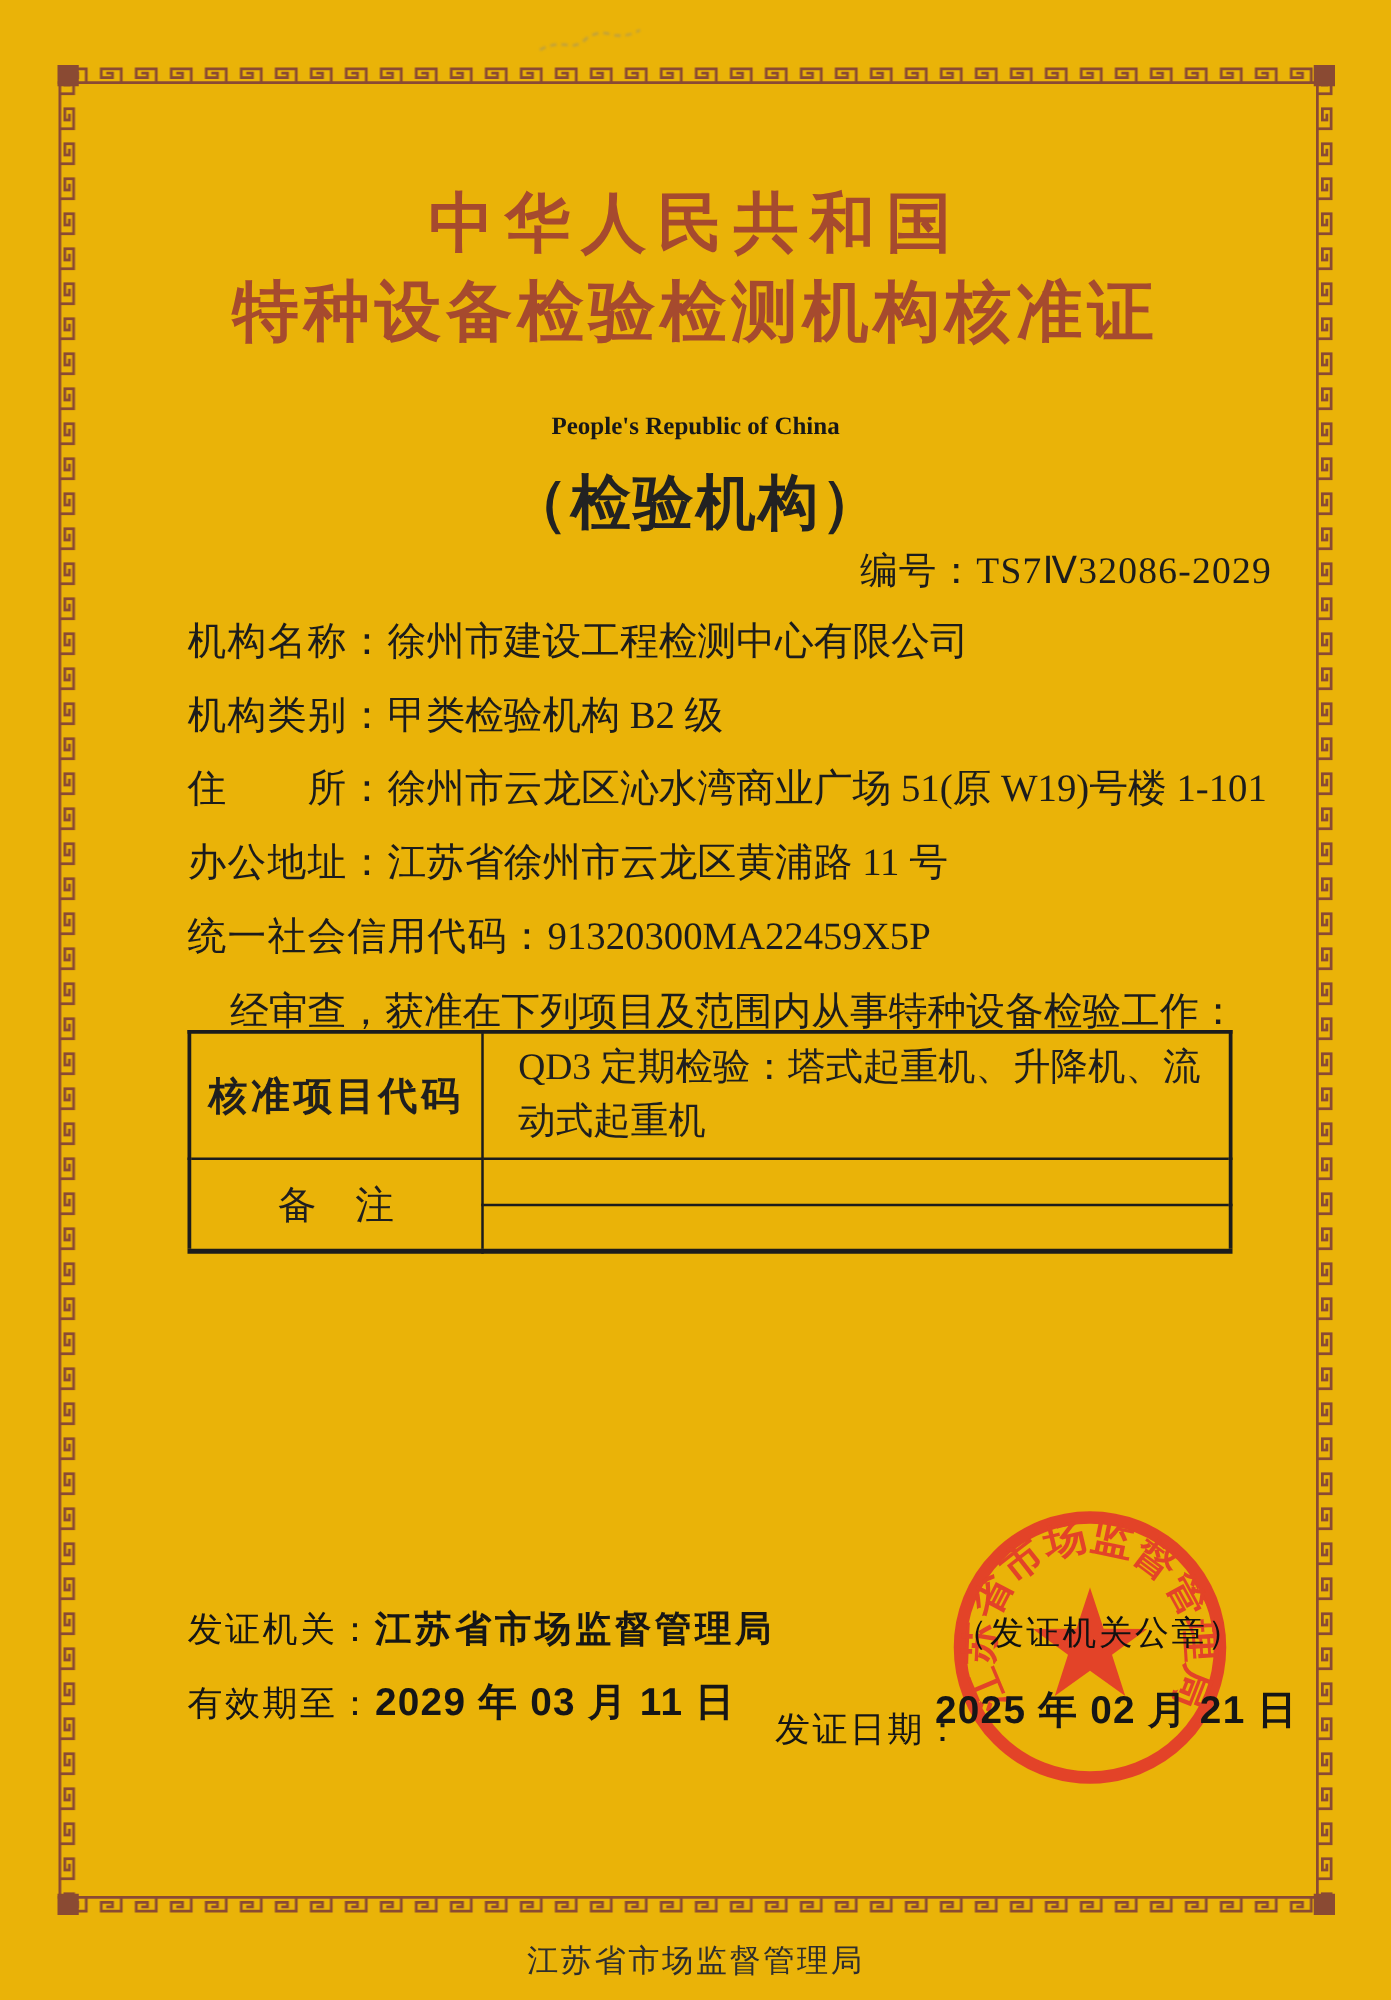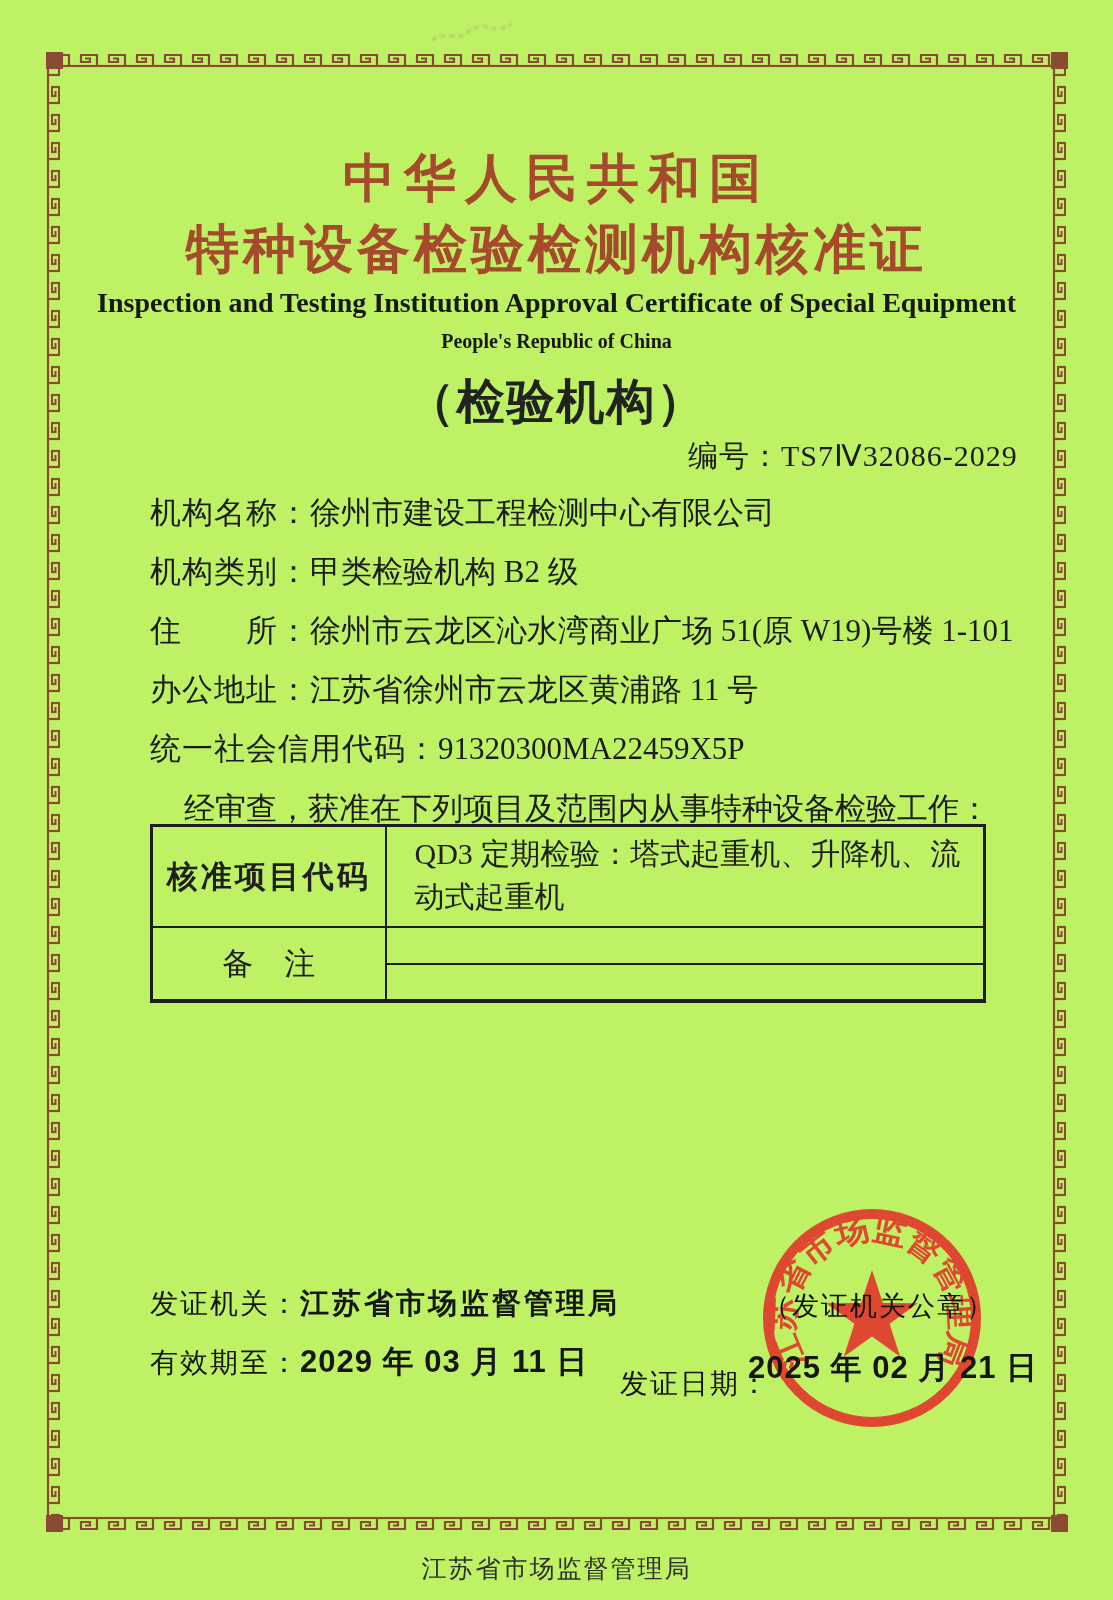"中华人民共和国" .page { background: #bef264 -> #eab308 }
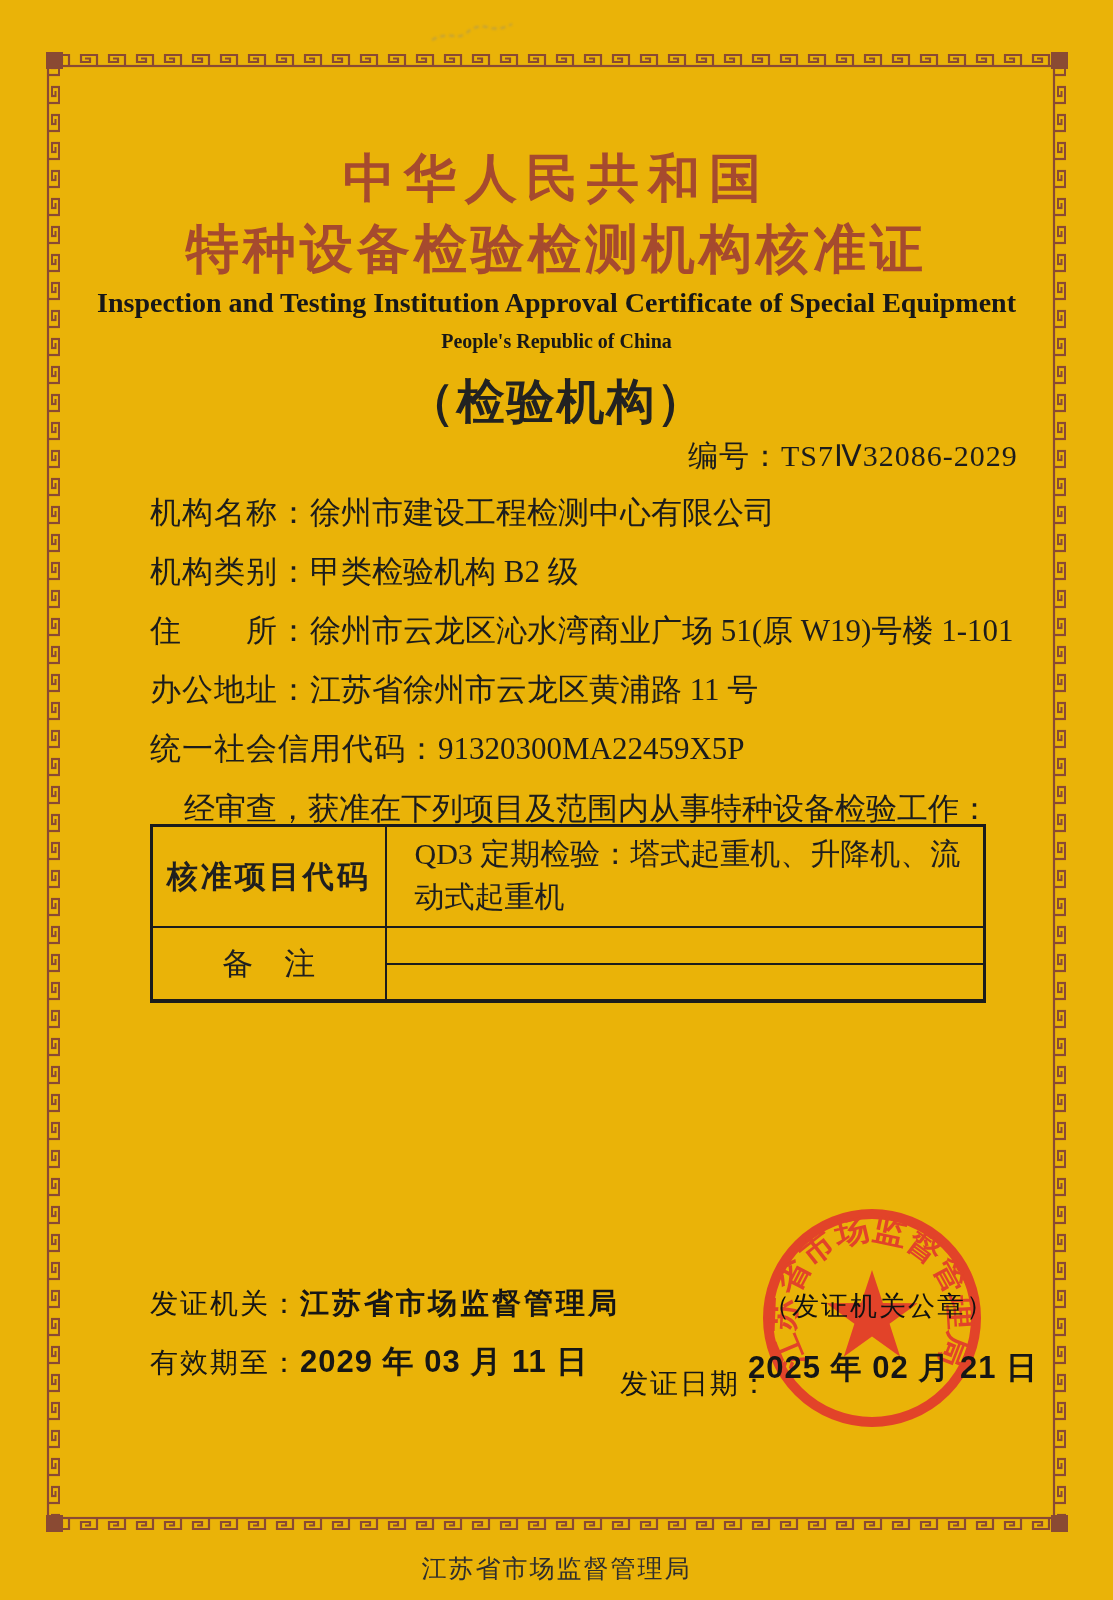"Inspection and Testing Institution" div.title-en { html: <div>Inspection and Testing Institution Approval Certificate of Special Equipment</div> -> none }
